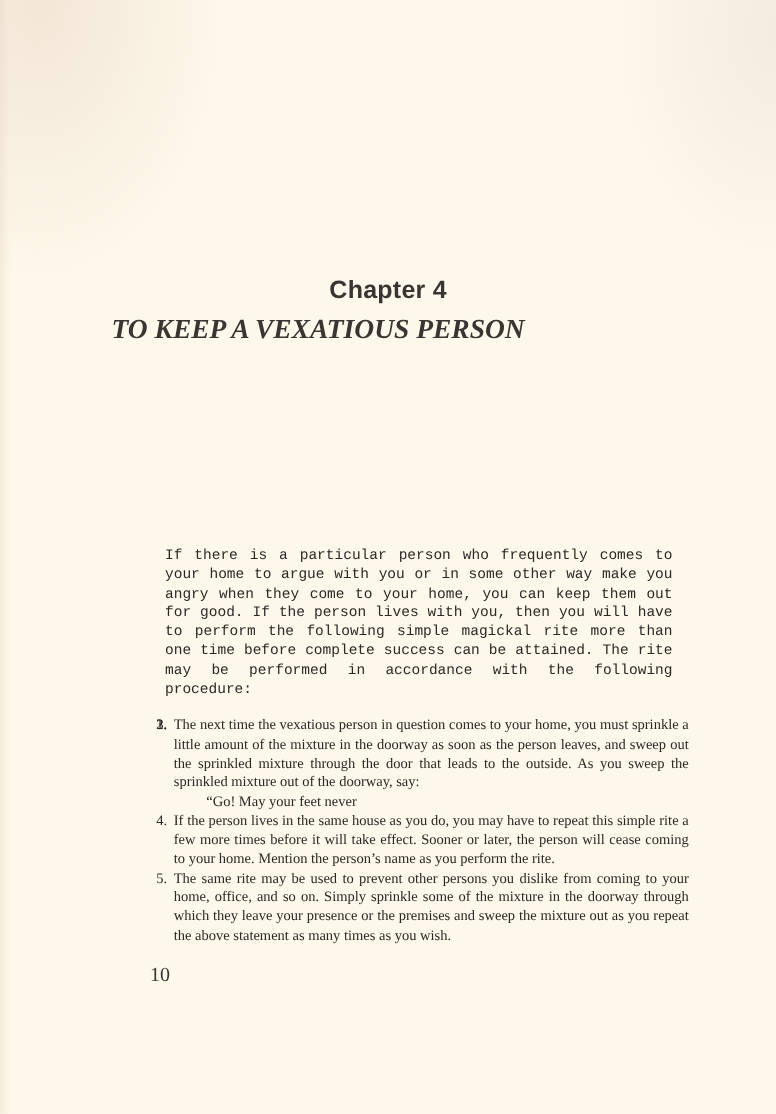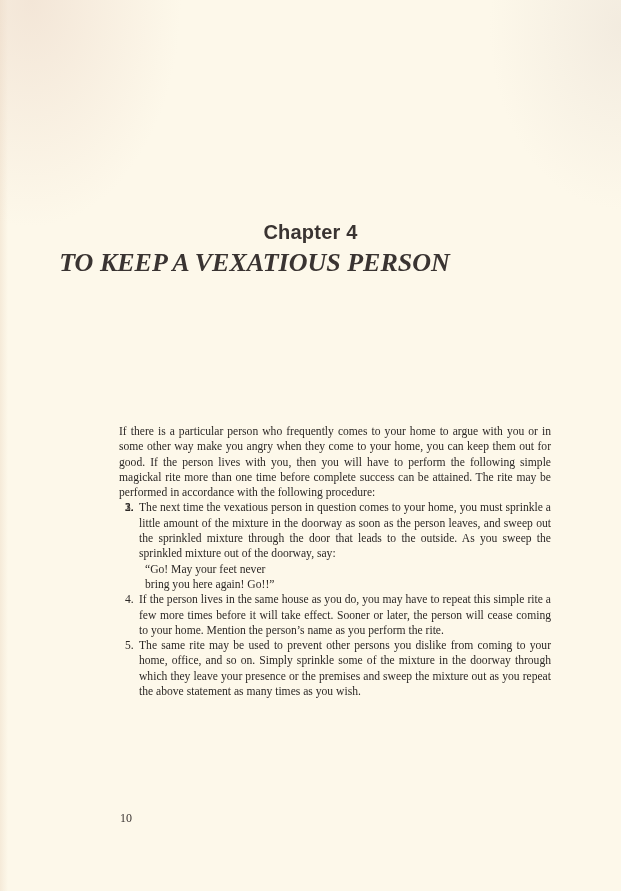"TO KEEP A VEXATIOUS PERSON" .chapter-title { font-size: 26px -> 22px }
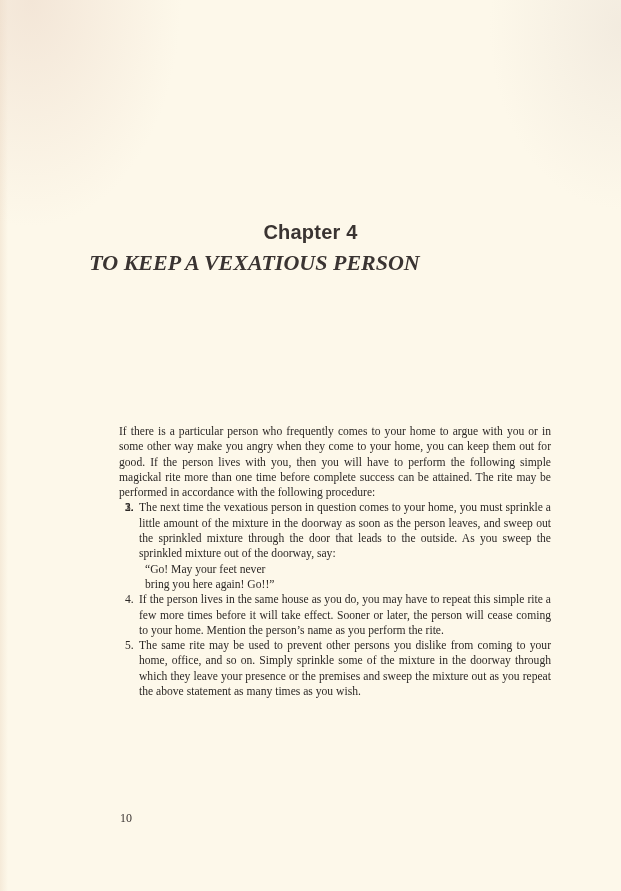"If there is a particular" .body-text p { font-family: none -> Liberation Mono, monospace; margin: 0 -> 13px }
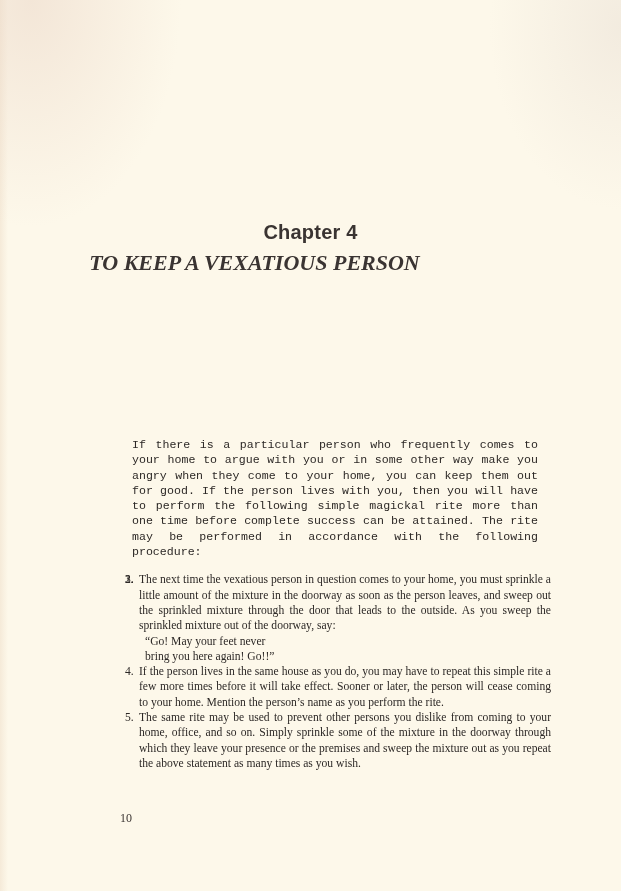"“Go! May your feet never" .quote { margin-left: none -> 20px }
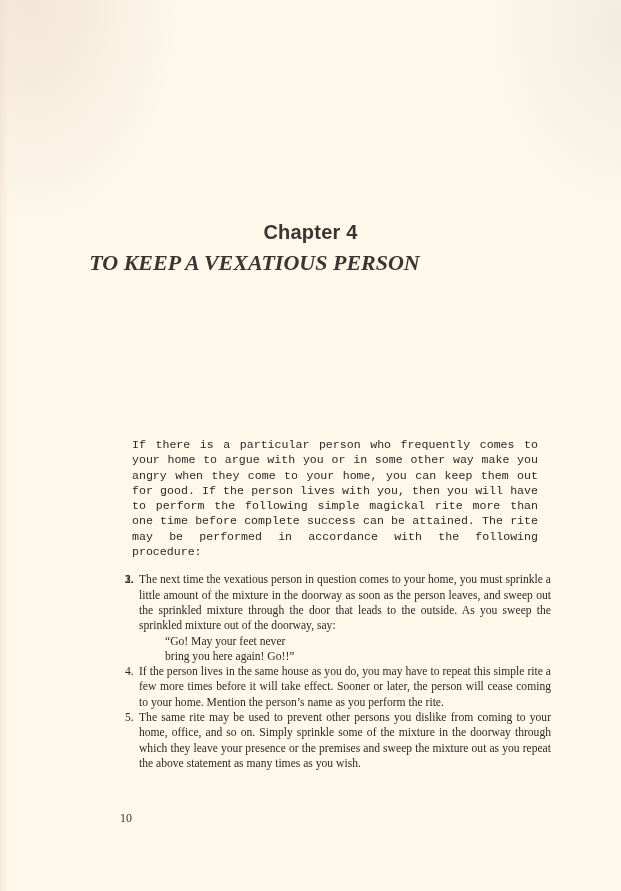"bring you here again! Go!!”" div { html: <div>bring you here again! Go!!”</div> -> none }
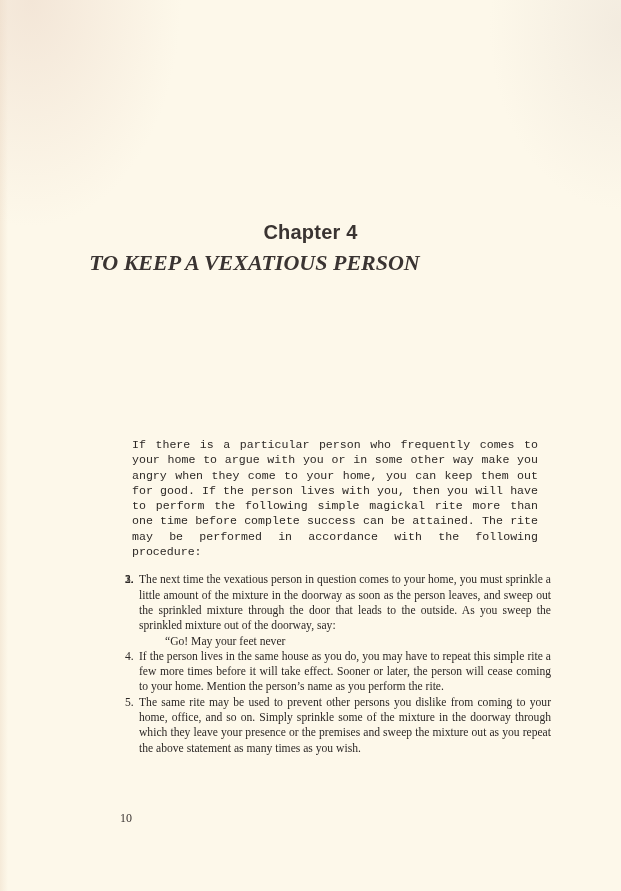"10" .page-number { font-size: 12px -> 16px; top: 811px -> 772px }
